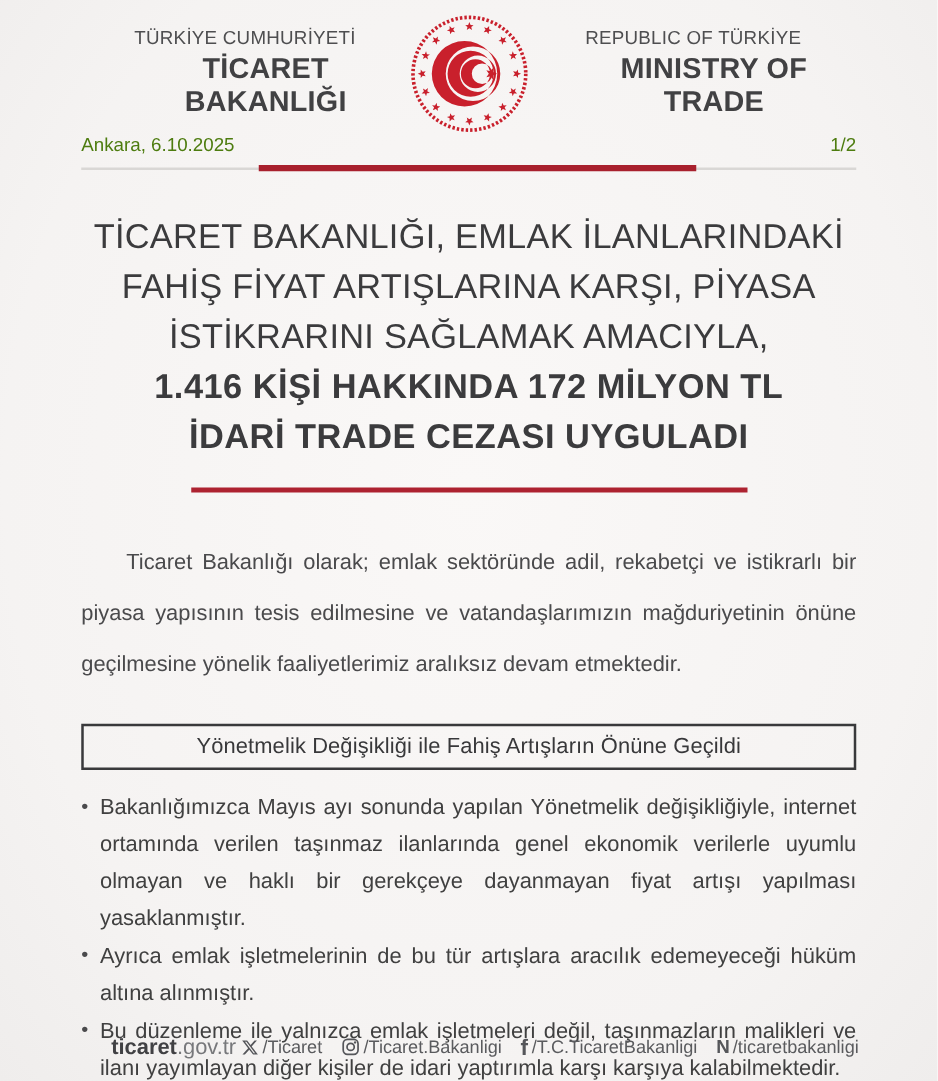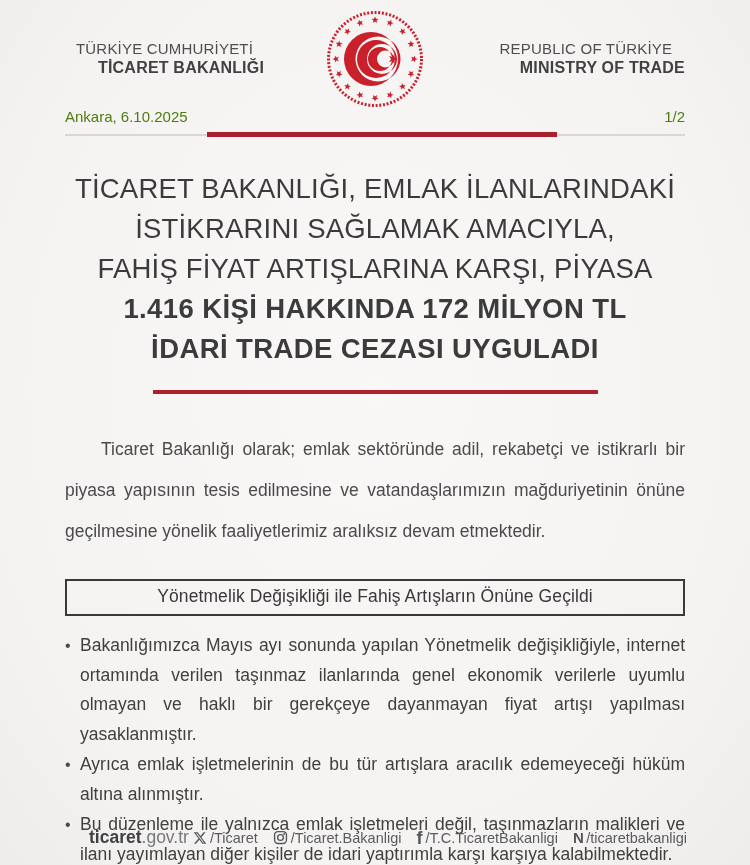"TİCARET BAKANLIĞI" .org-line2 { font-size: 16px -> 23px }
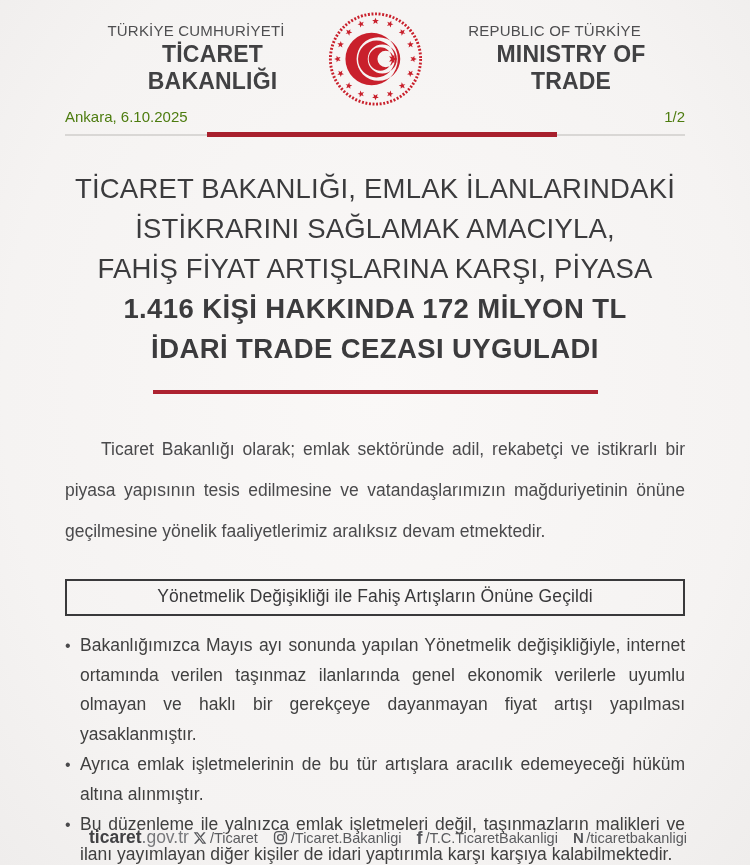"İSTİKRARINI SAĞLAMAK AMACIYLA," span.hl-line { order: before "FAHİŞ FİYAT ARTIŞLARINA KARŞI, PİYASA" -> after "FAHİŞ FİYAT ARTIŞLARINA KARŞI, PİYASA" }
